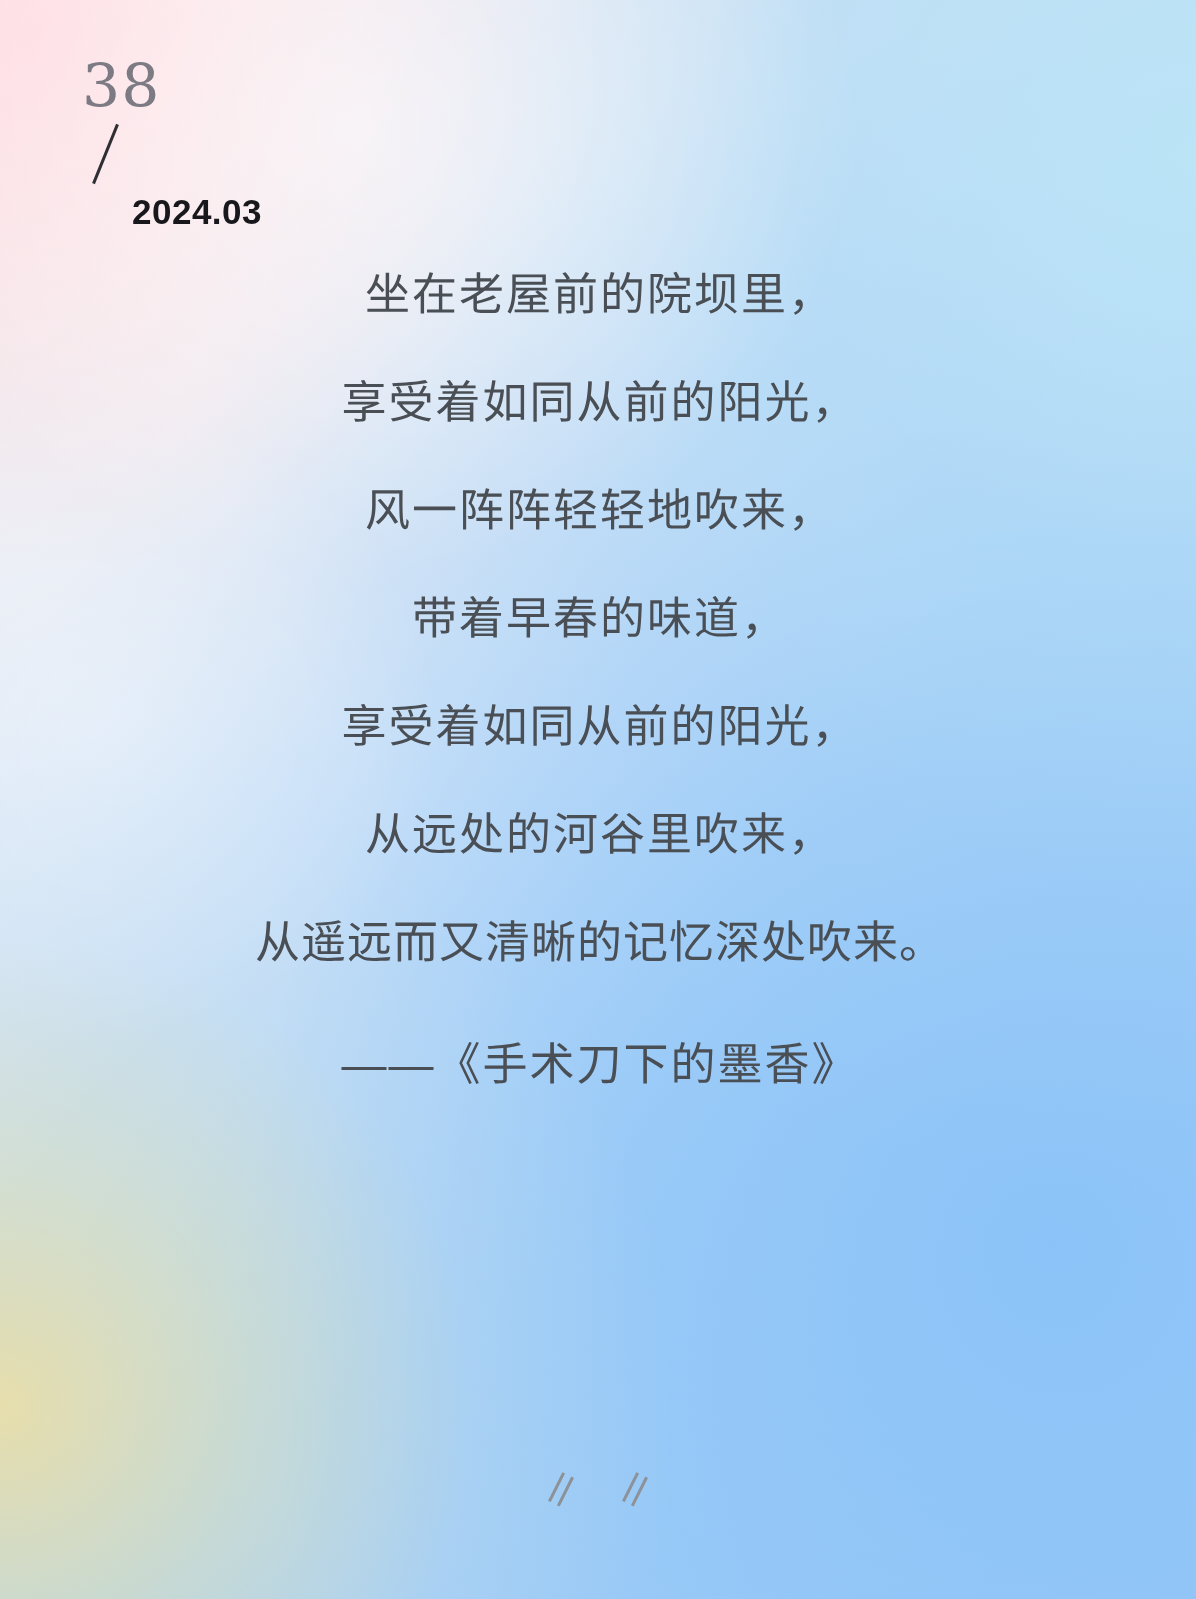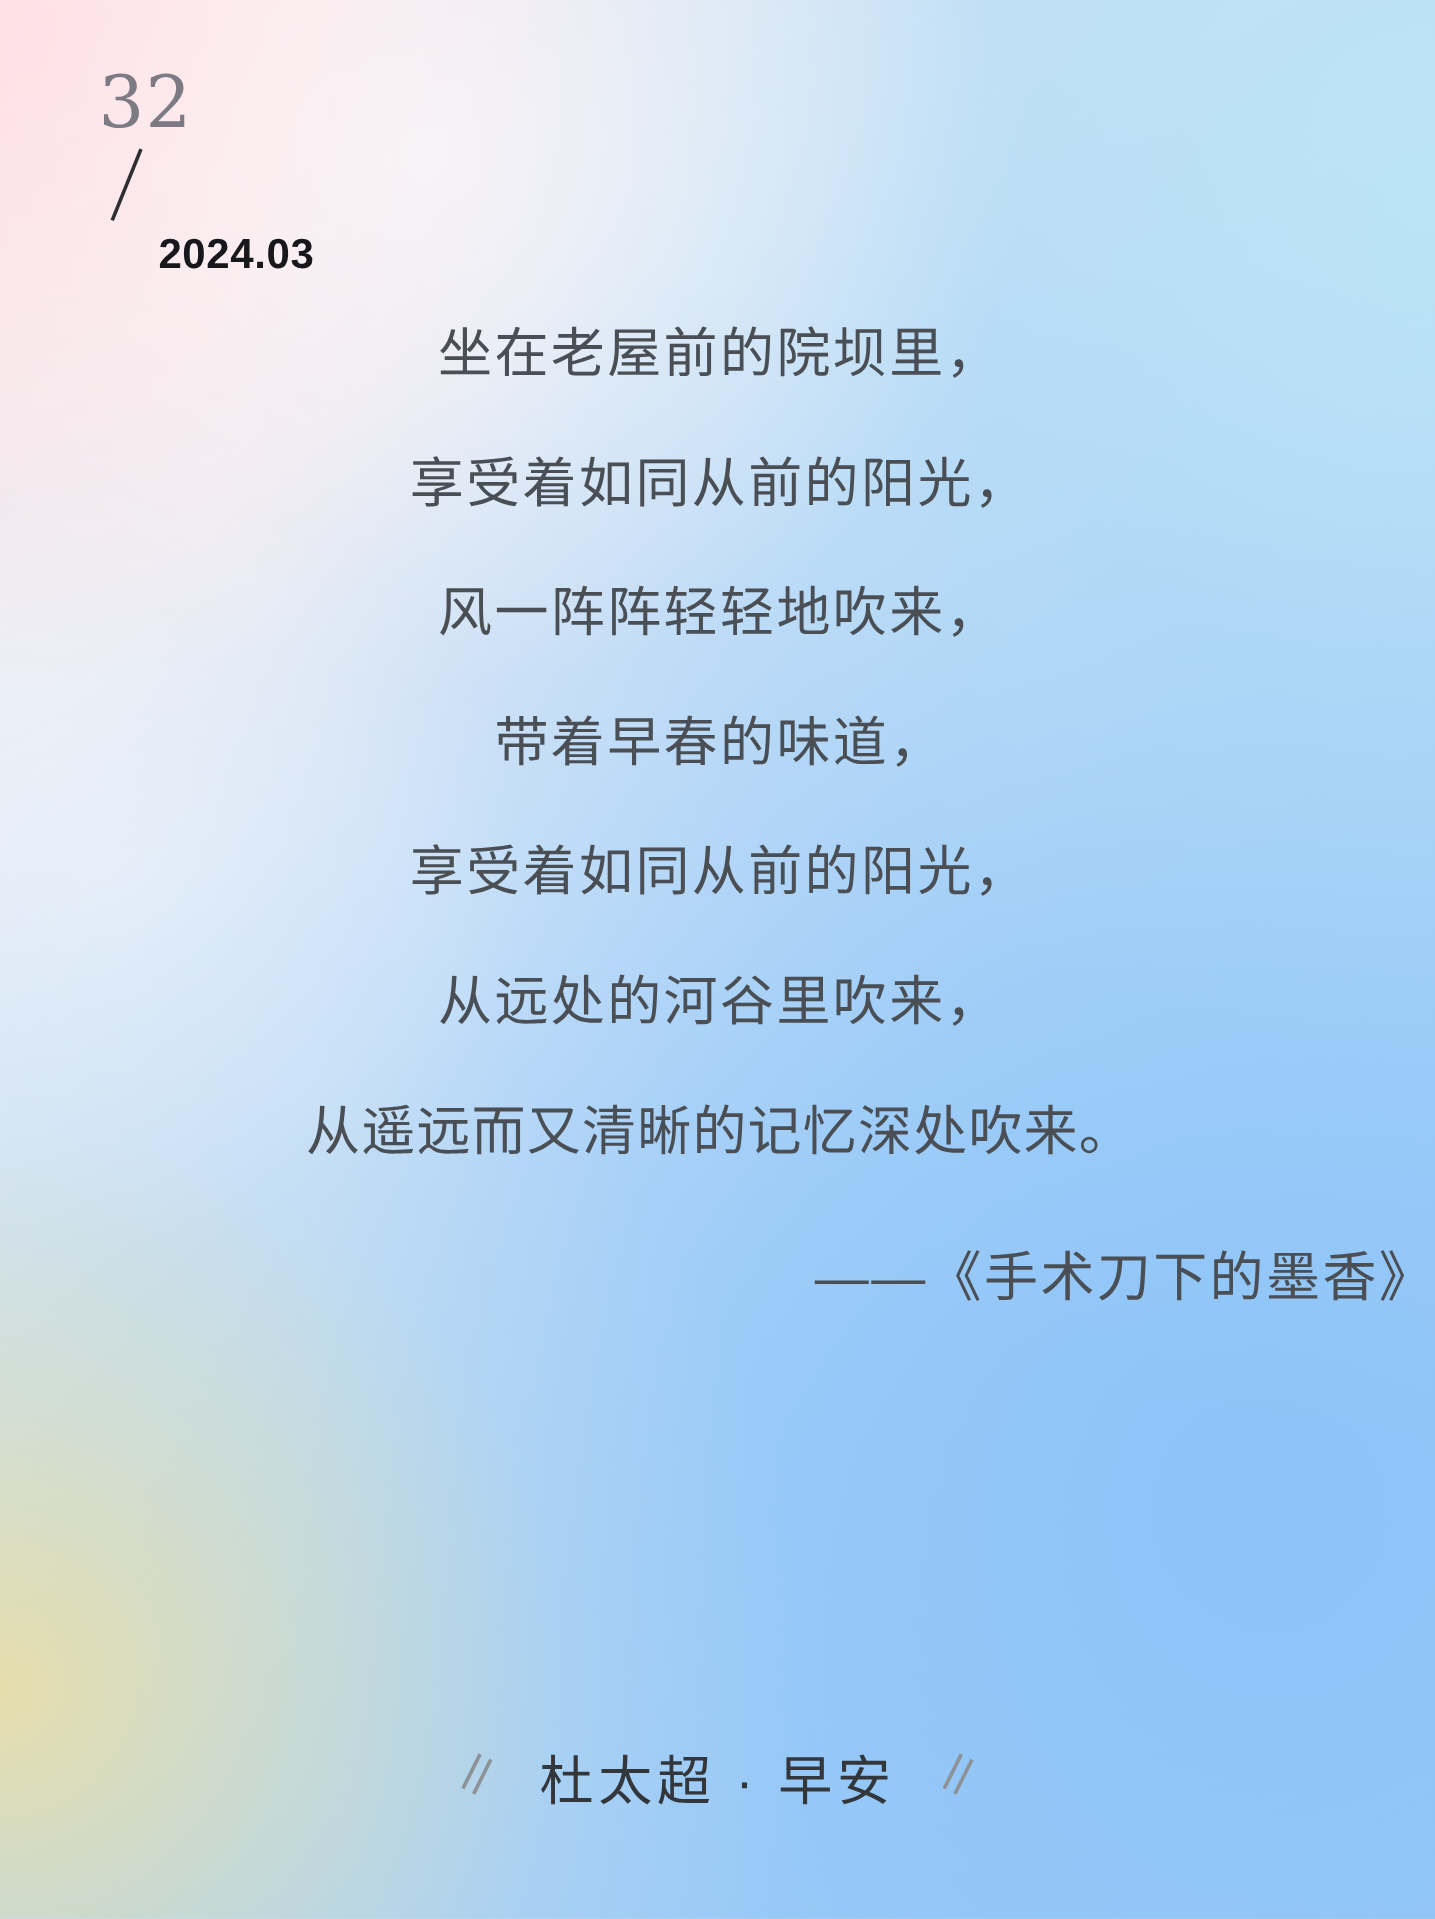"32" div.date-day { text: 32 -> 38 }
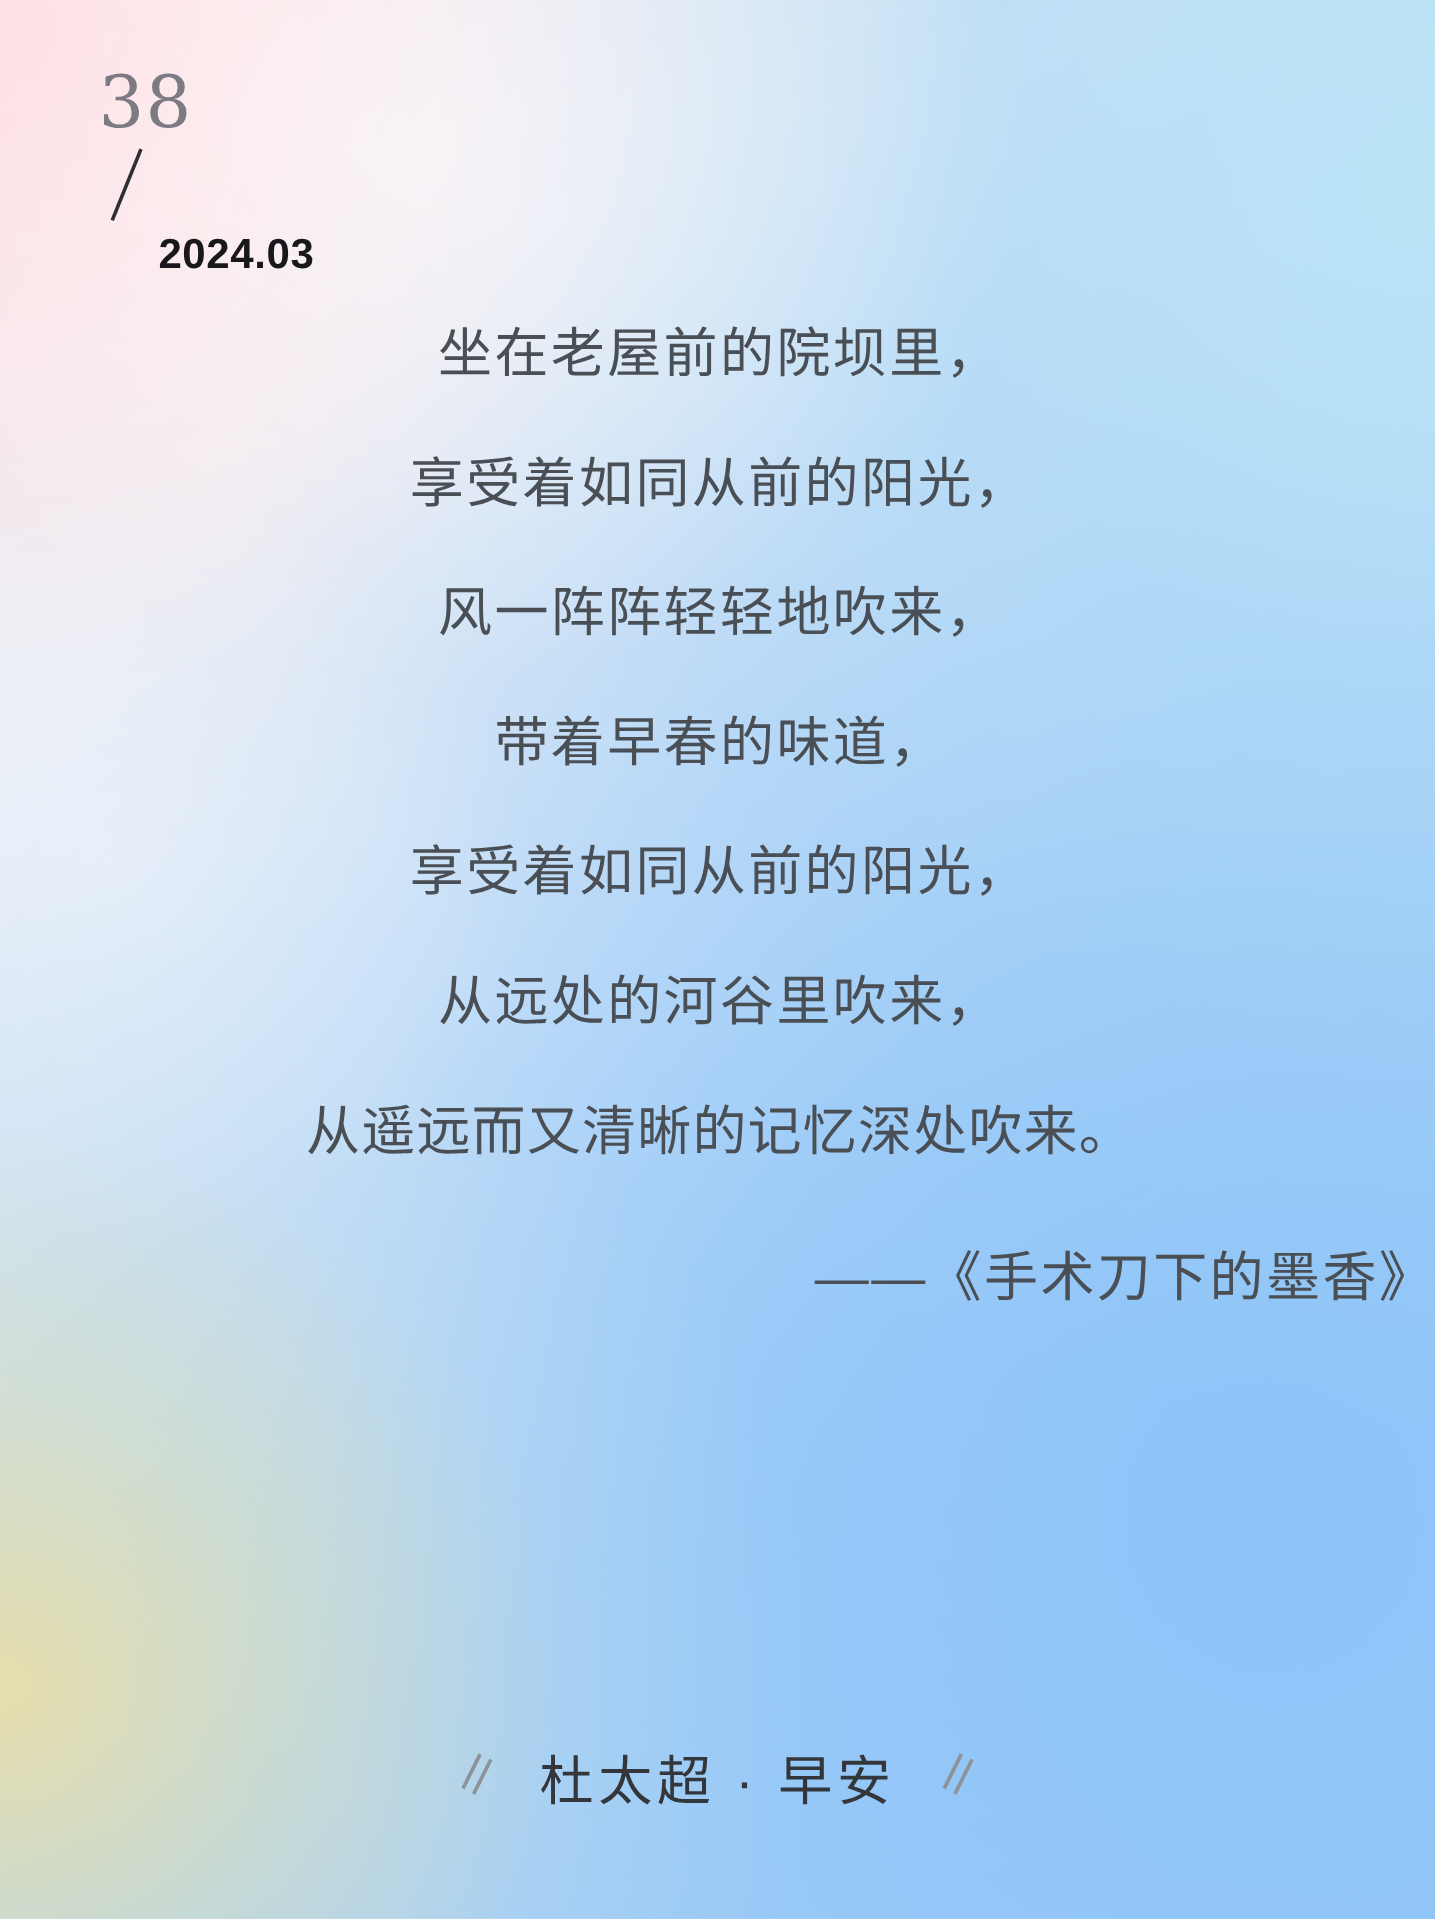"——《手术刀下的墨香》" .poem-source { text-align: right -> none }
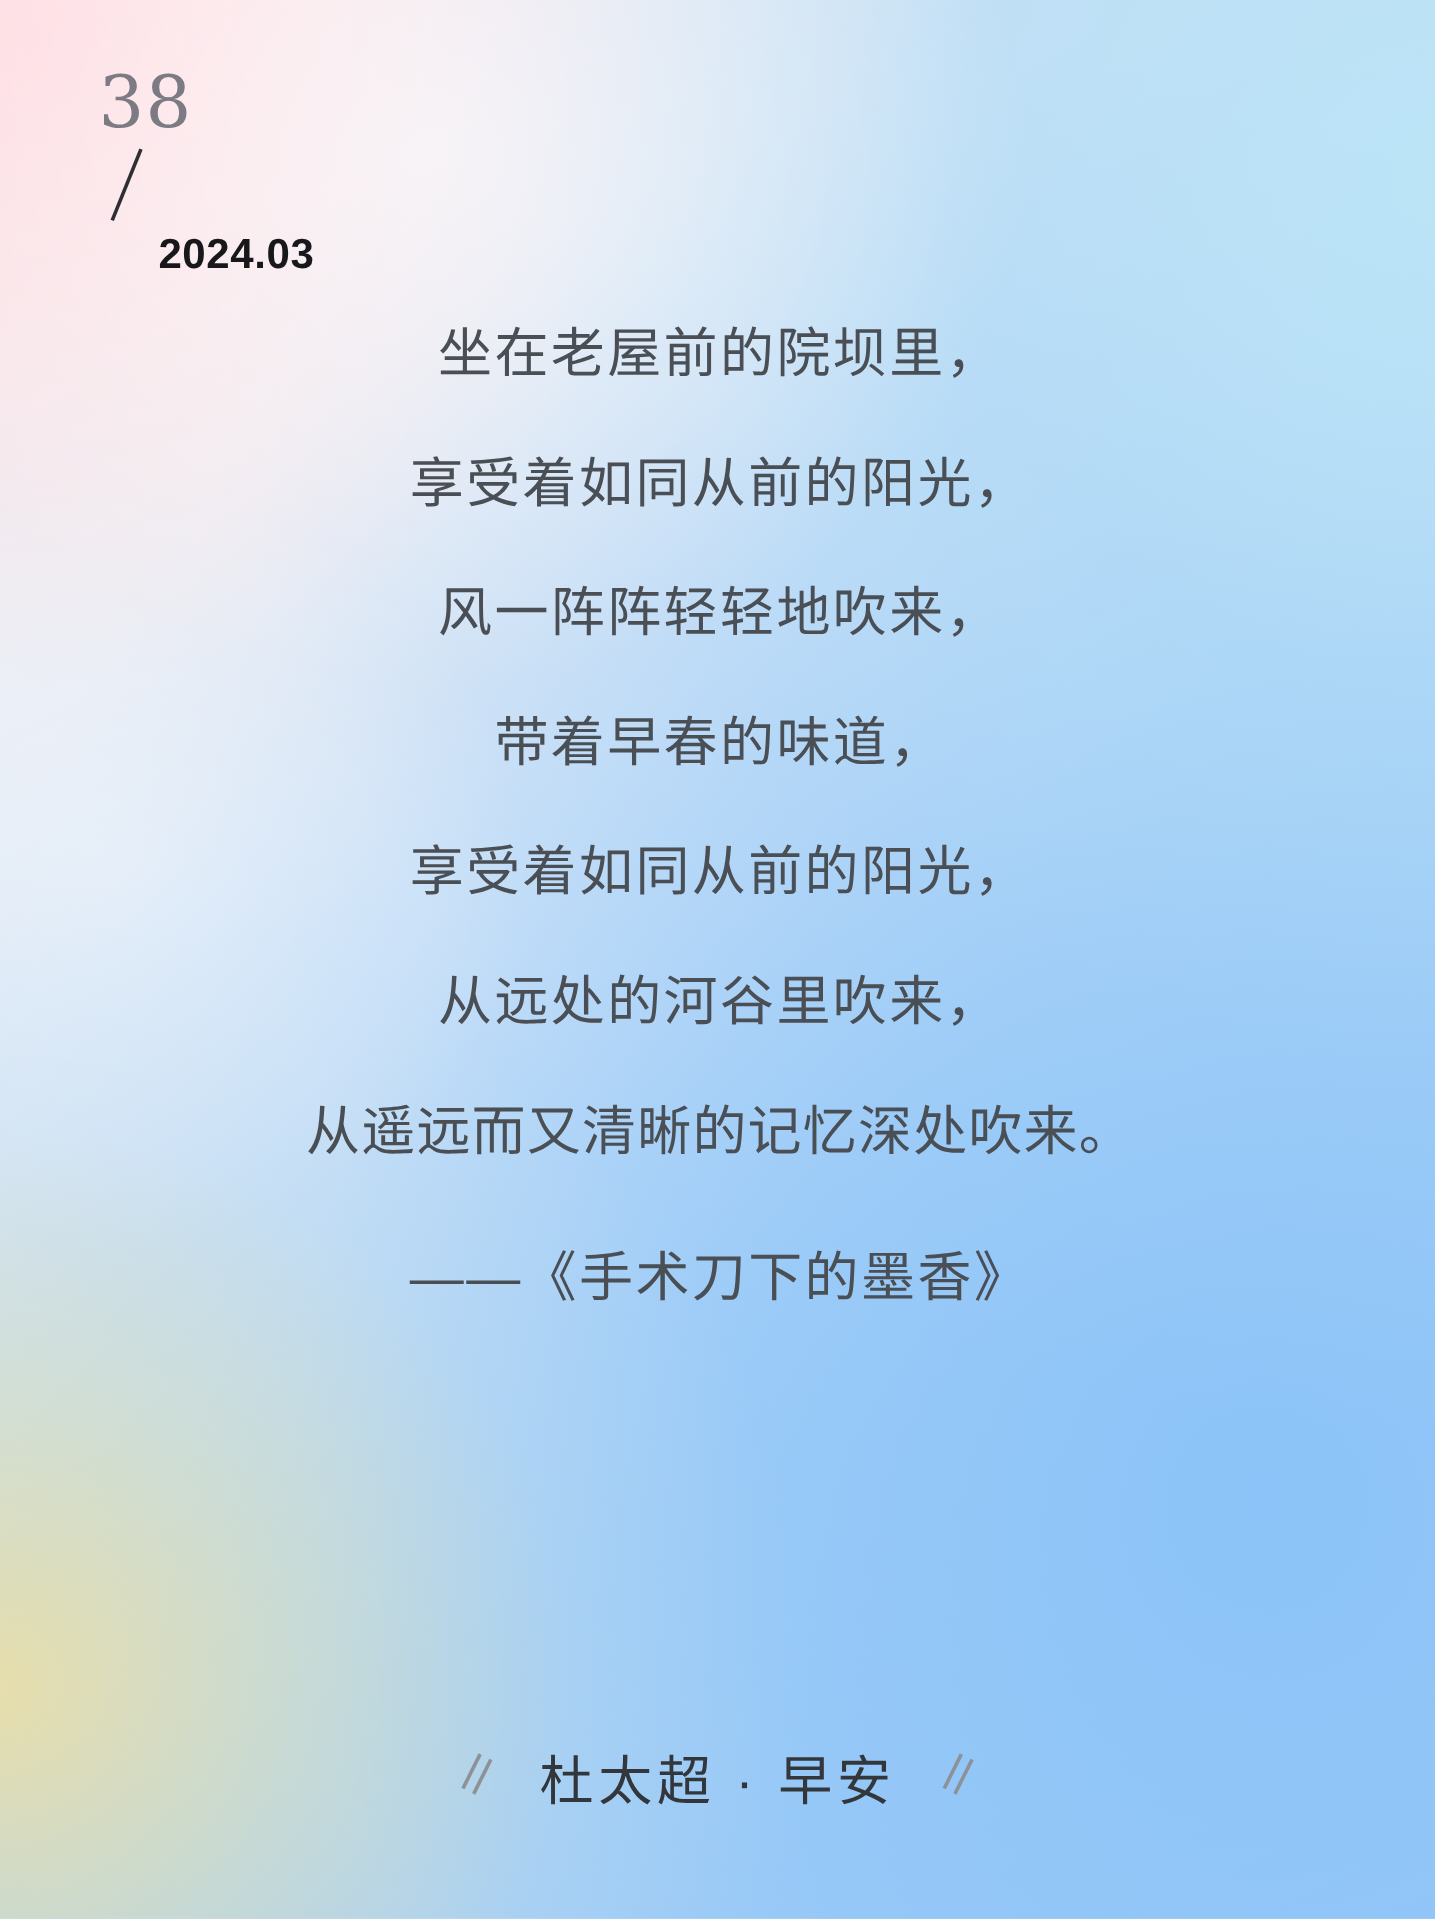"杜太超 · 早安" span.sig-text { html: <span>杜太超 · 早安</span> -> none }
